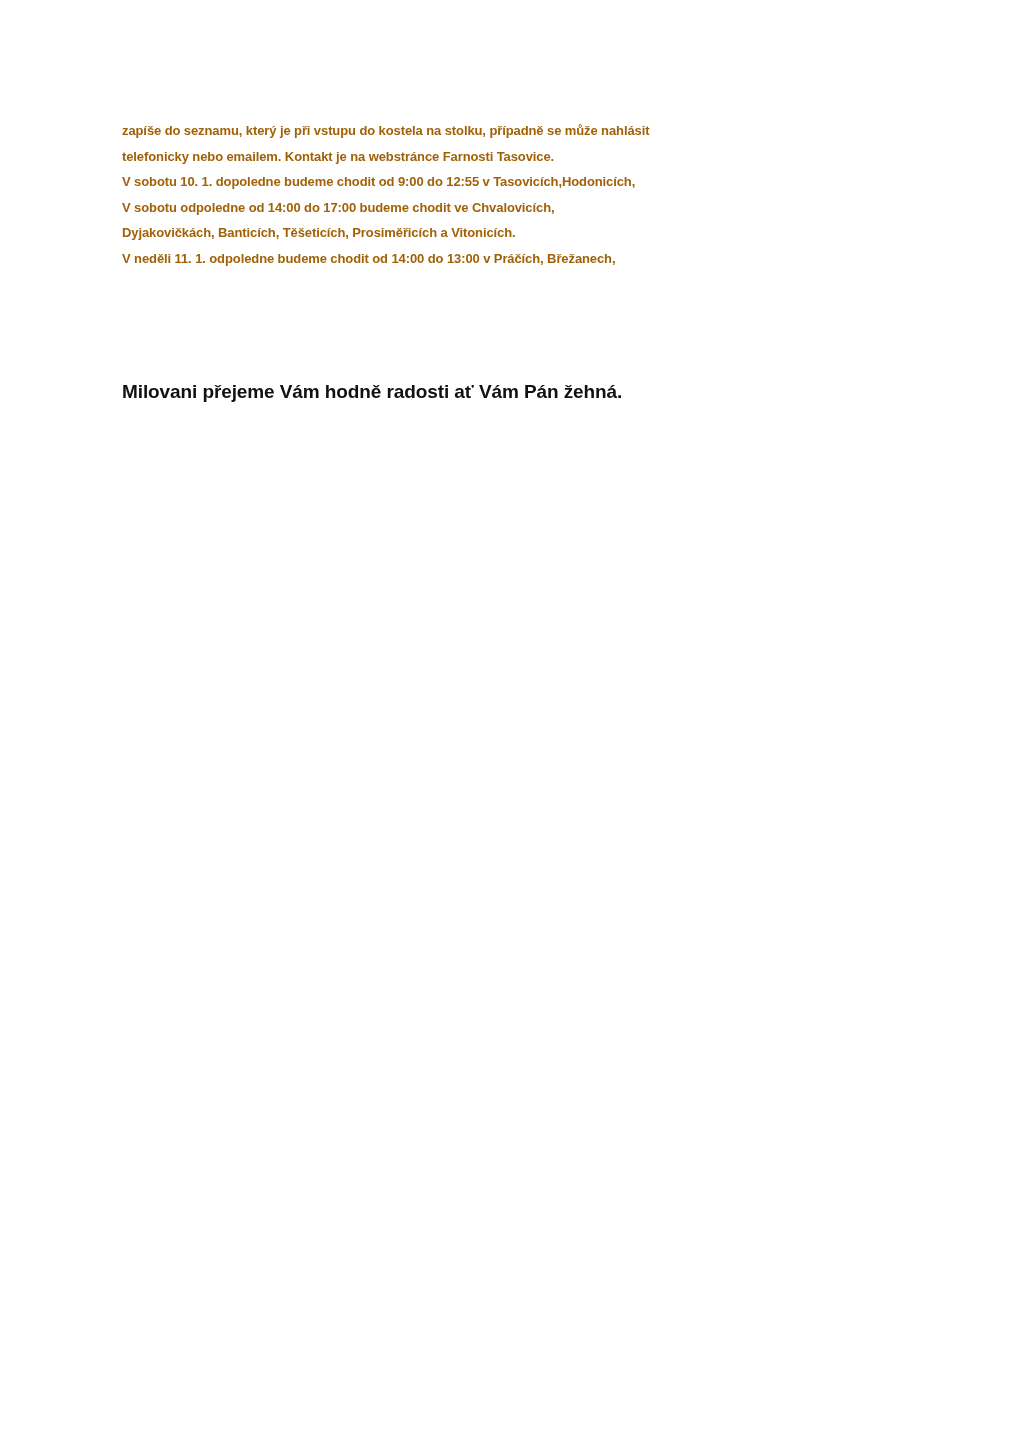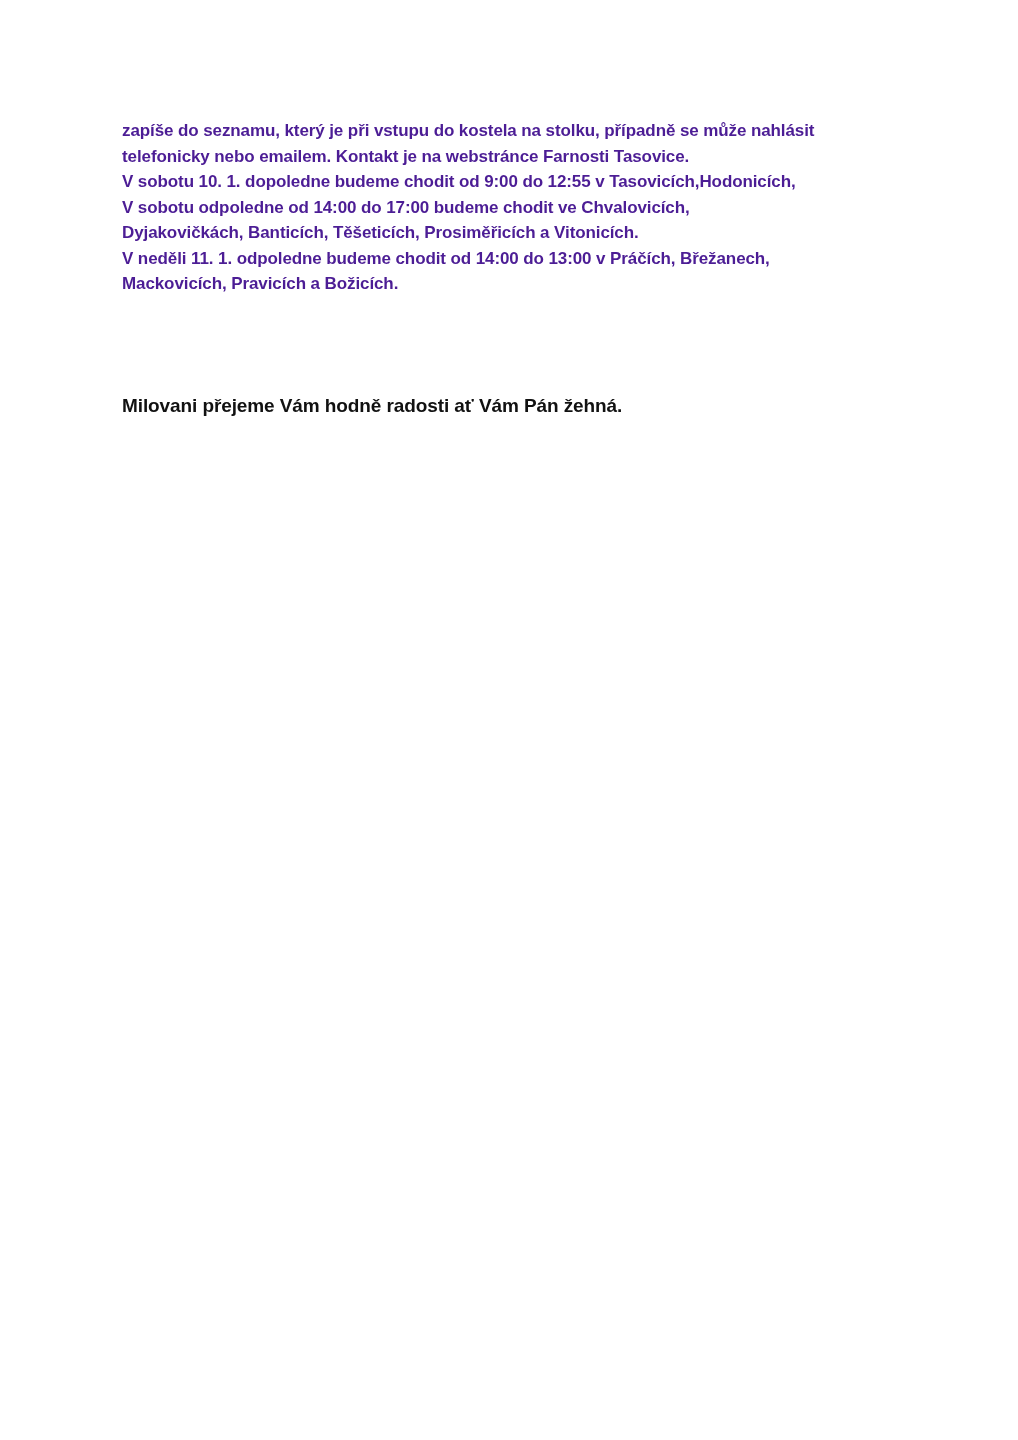"zapíše do seznamu, který je" .text-block { color: #4c1d95 -> #a16207; font-size: 17px -> 13px }
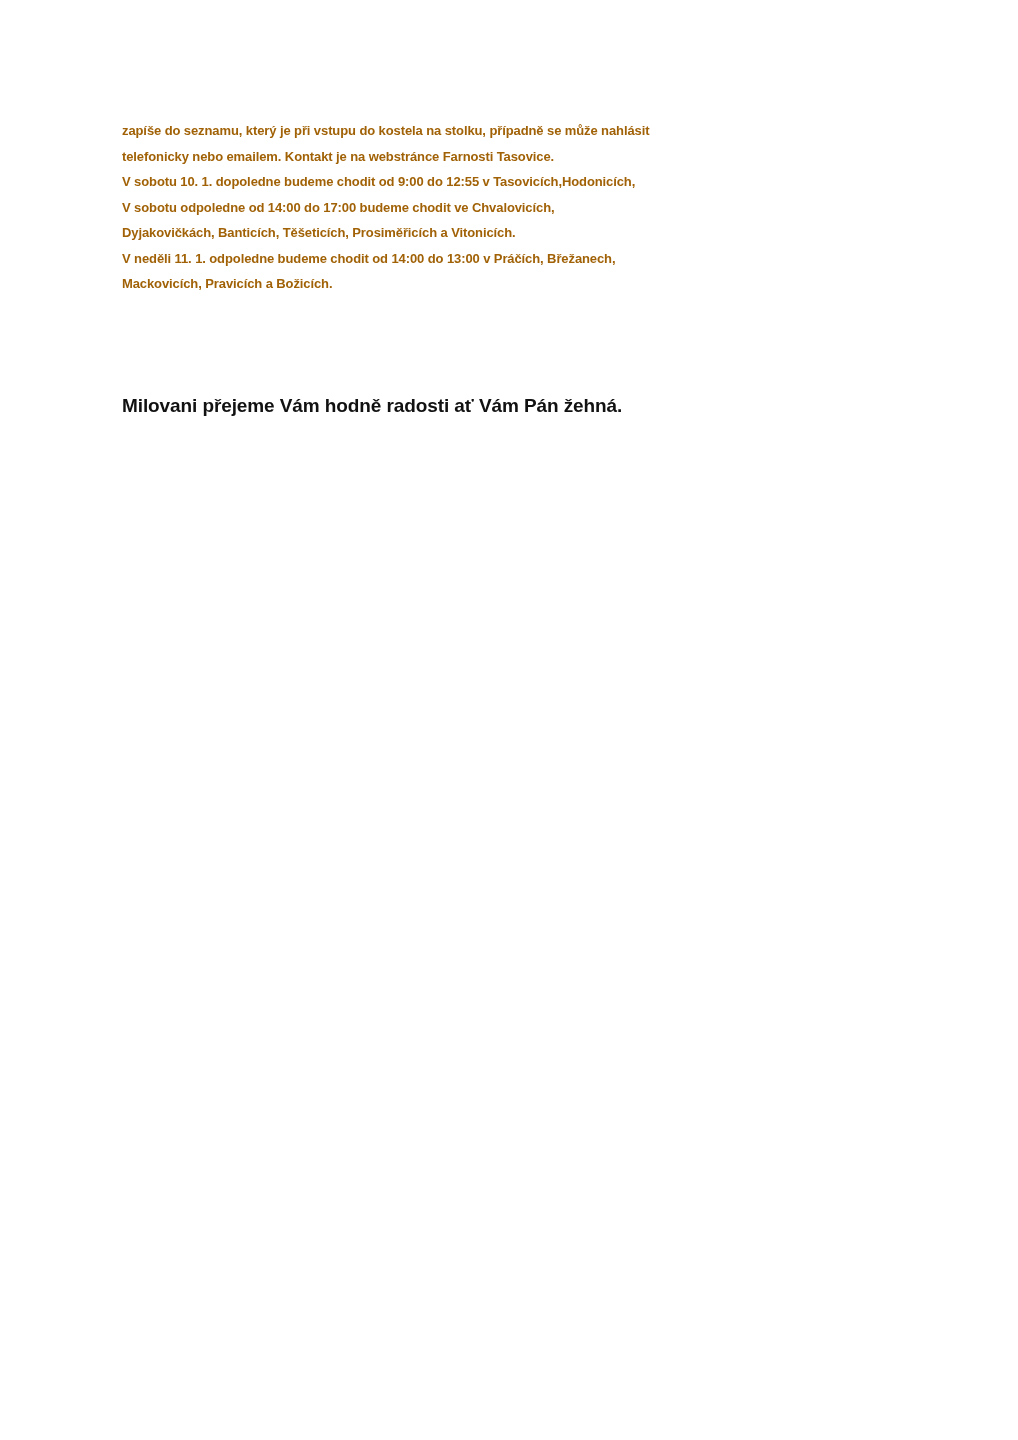"Mackovicích, Pravicích a Božicích." div.line { html: <div>Mackovicích, Pravicích a Božicích.</div> -> none }
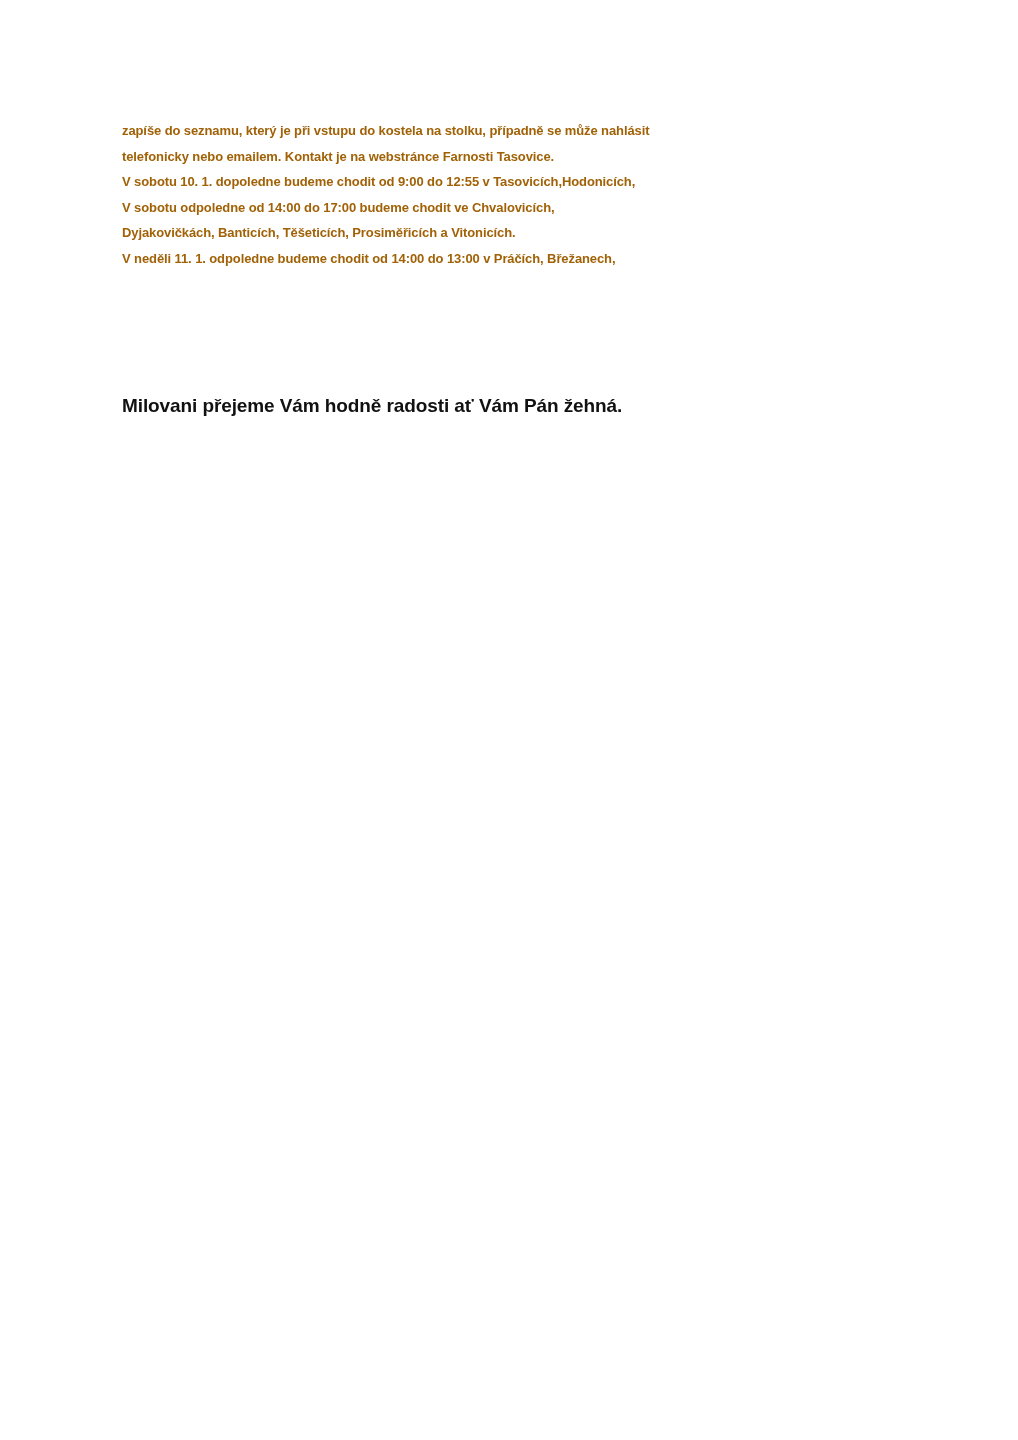"Milovani přejeme Vám hodně radosti" .closing-block { top: 393px -> 379px }
